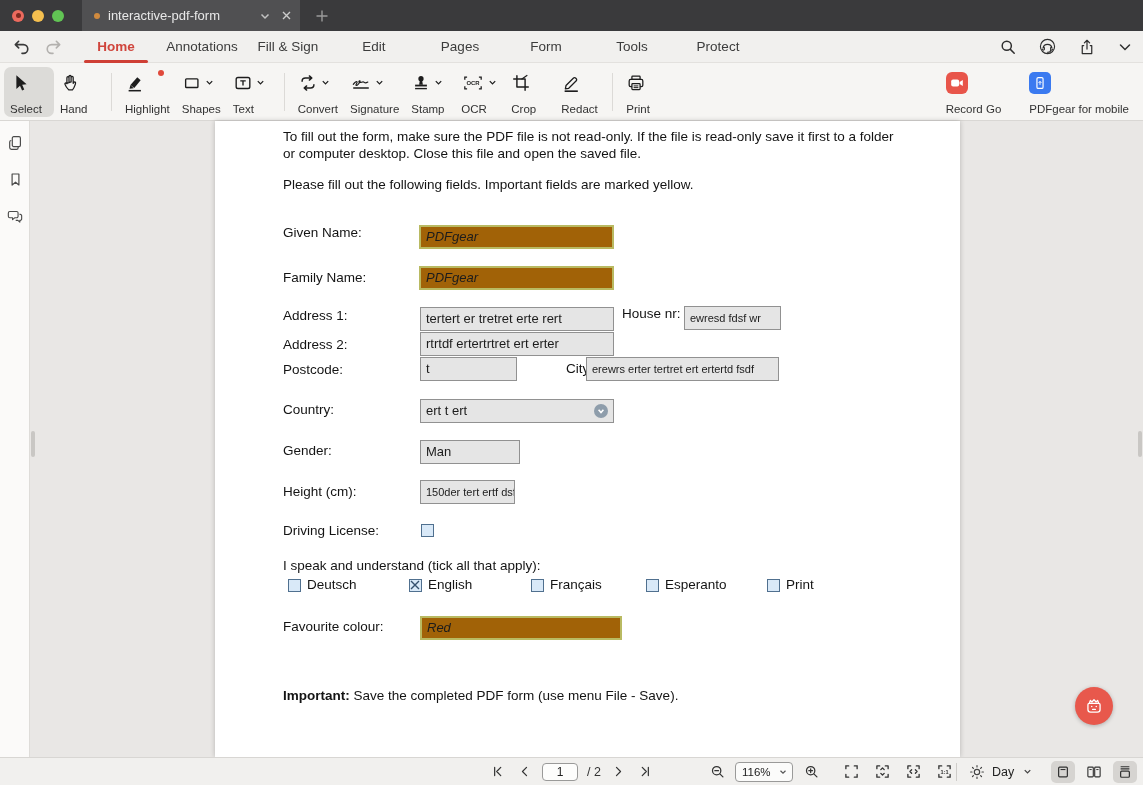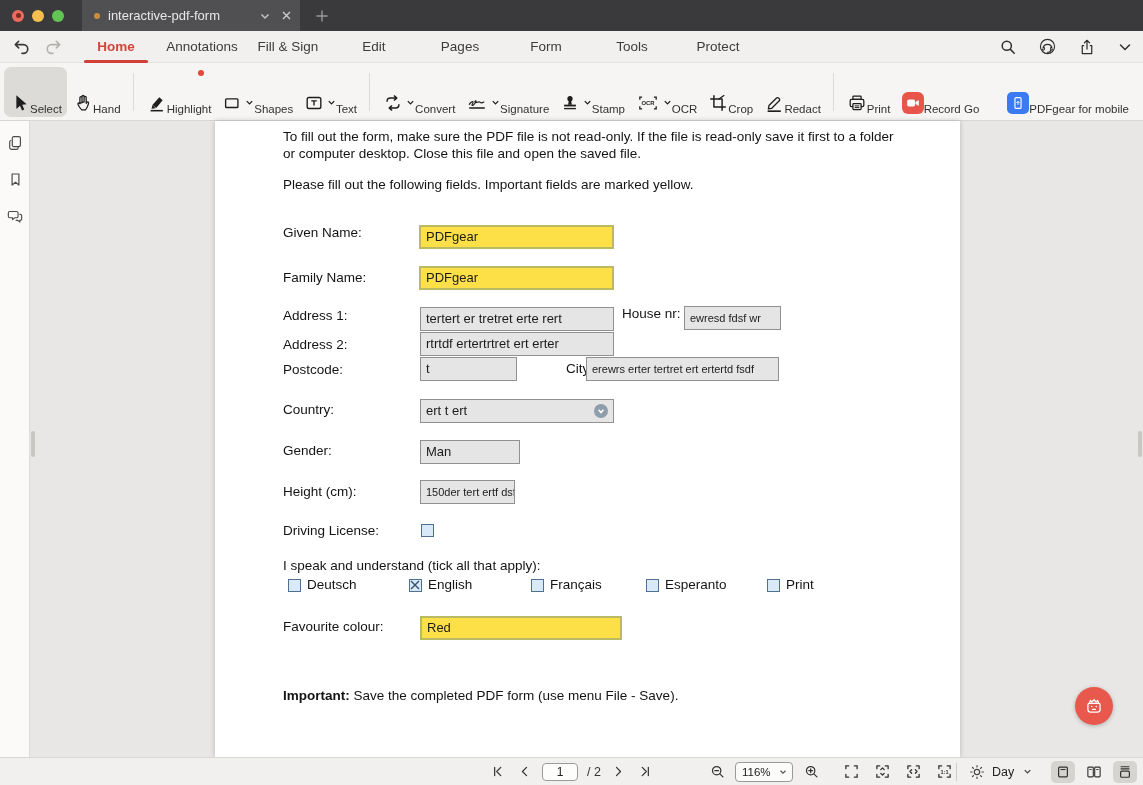"Select" .tb-item { align-items: flex-end -> flex-start; flex-direction: row -> column }
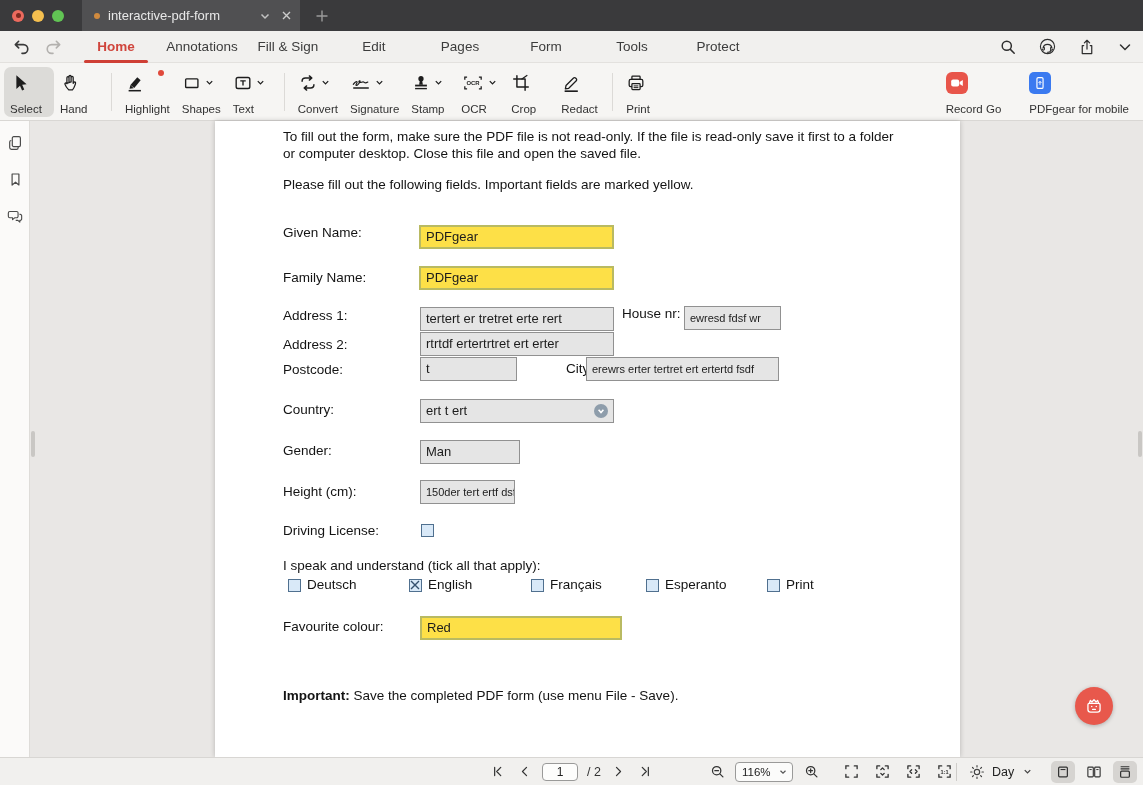"PDFgear" .yfield { background: #fde047 -> #a16207; font-style: none -> italic }
